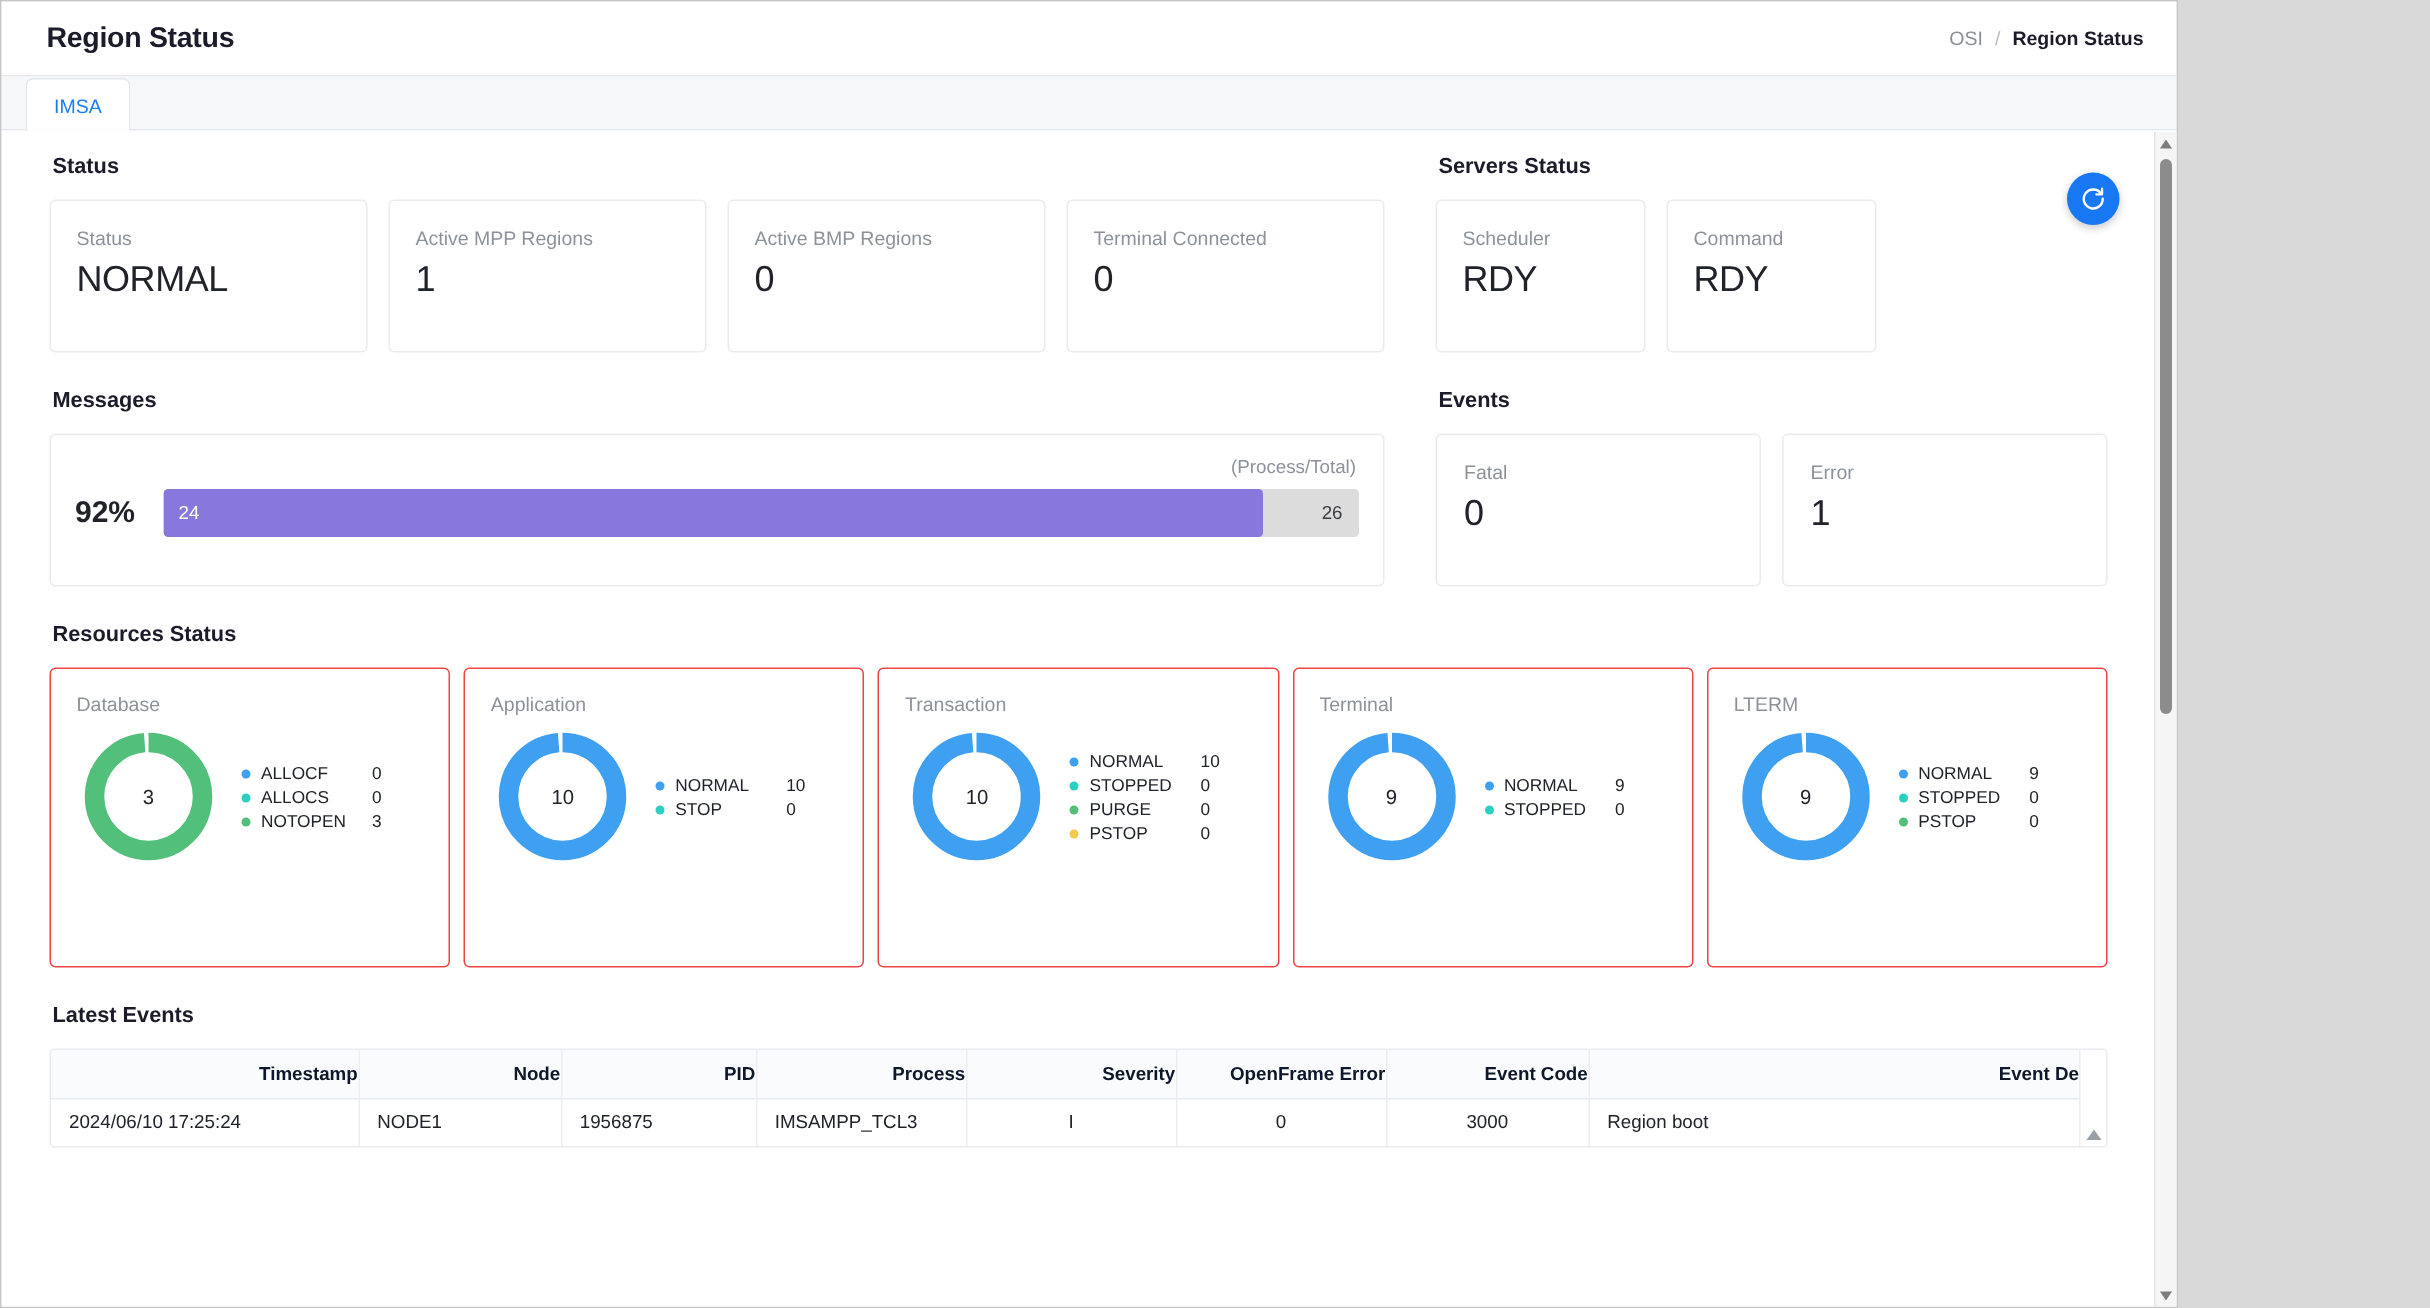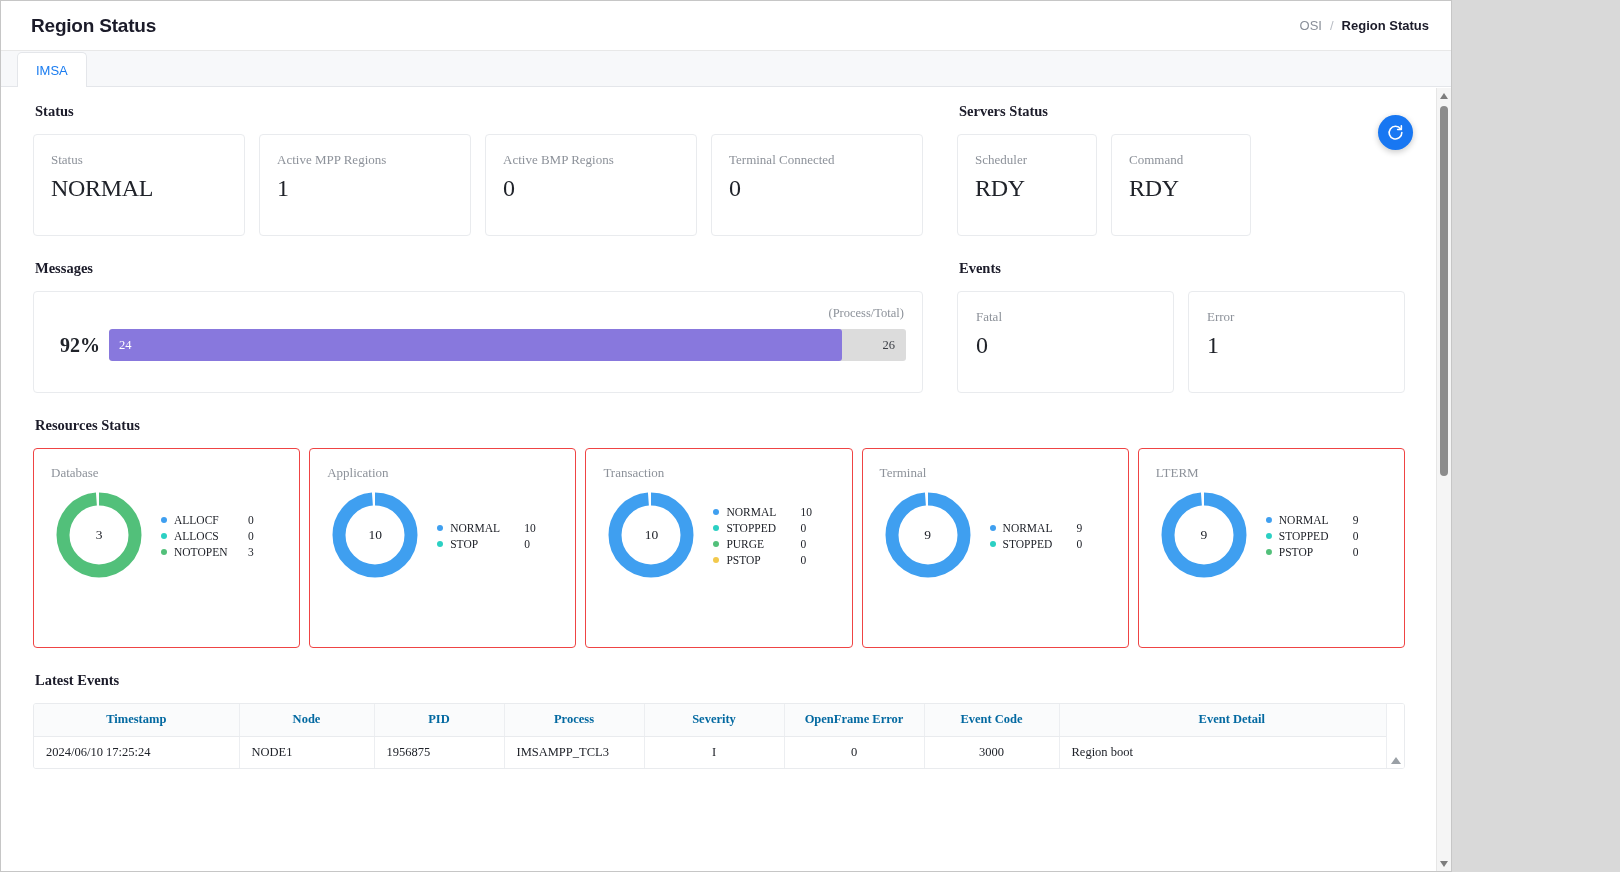"Status" .inner { font-family: Liberation Serif, serif -> none }
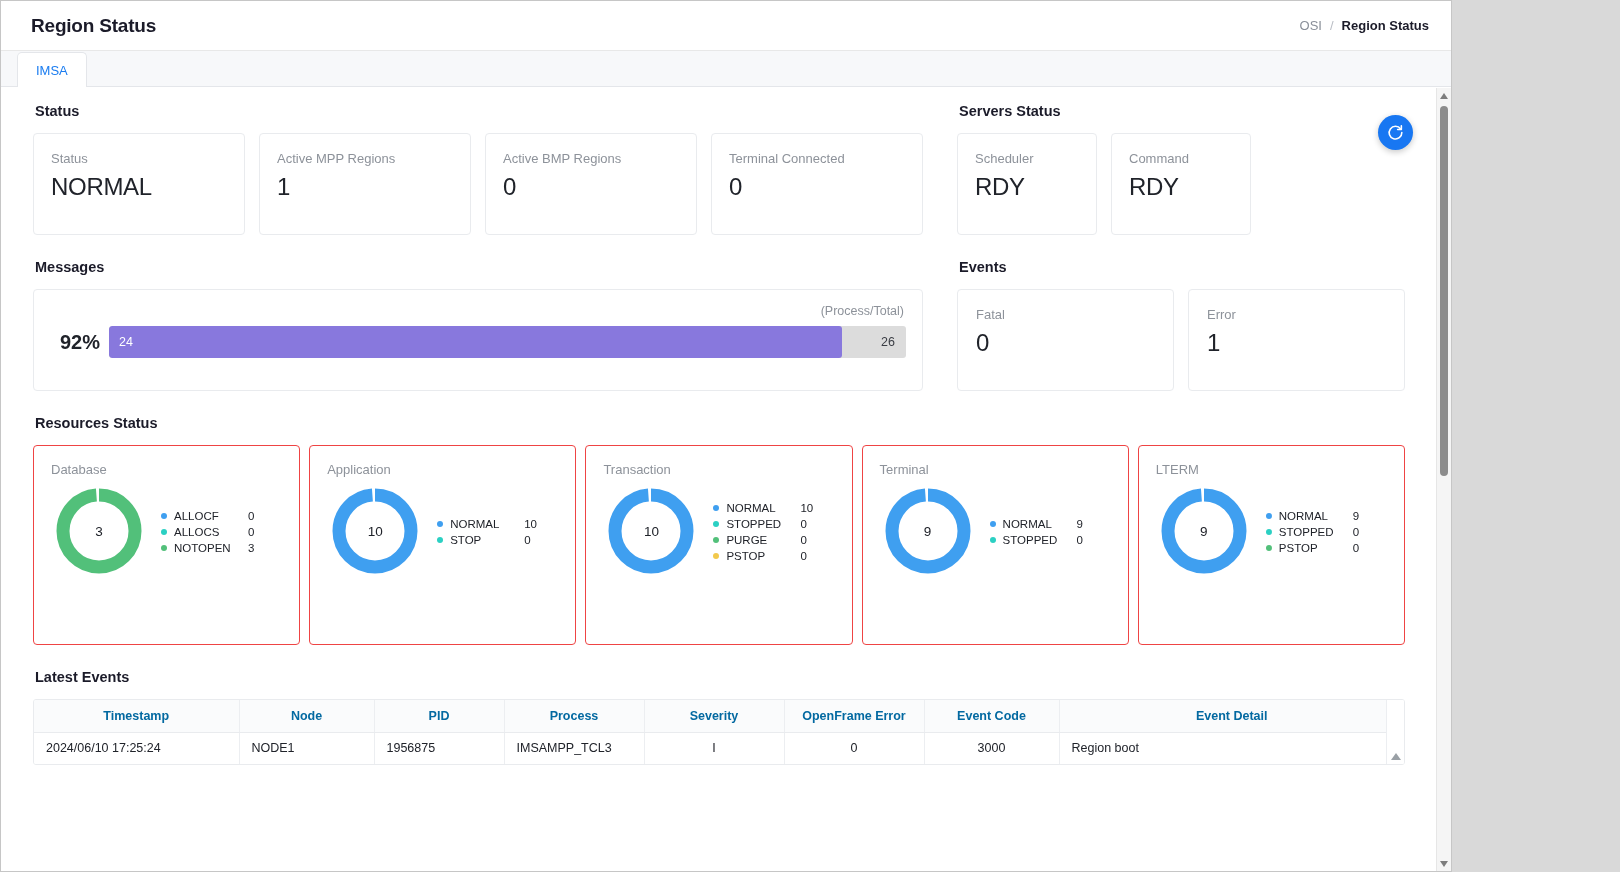"92%" .msg-pct { text-align: right -> left }
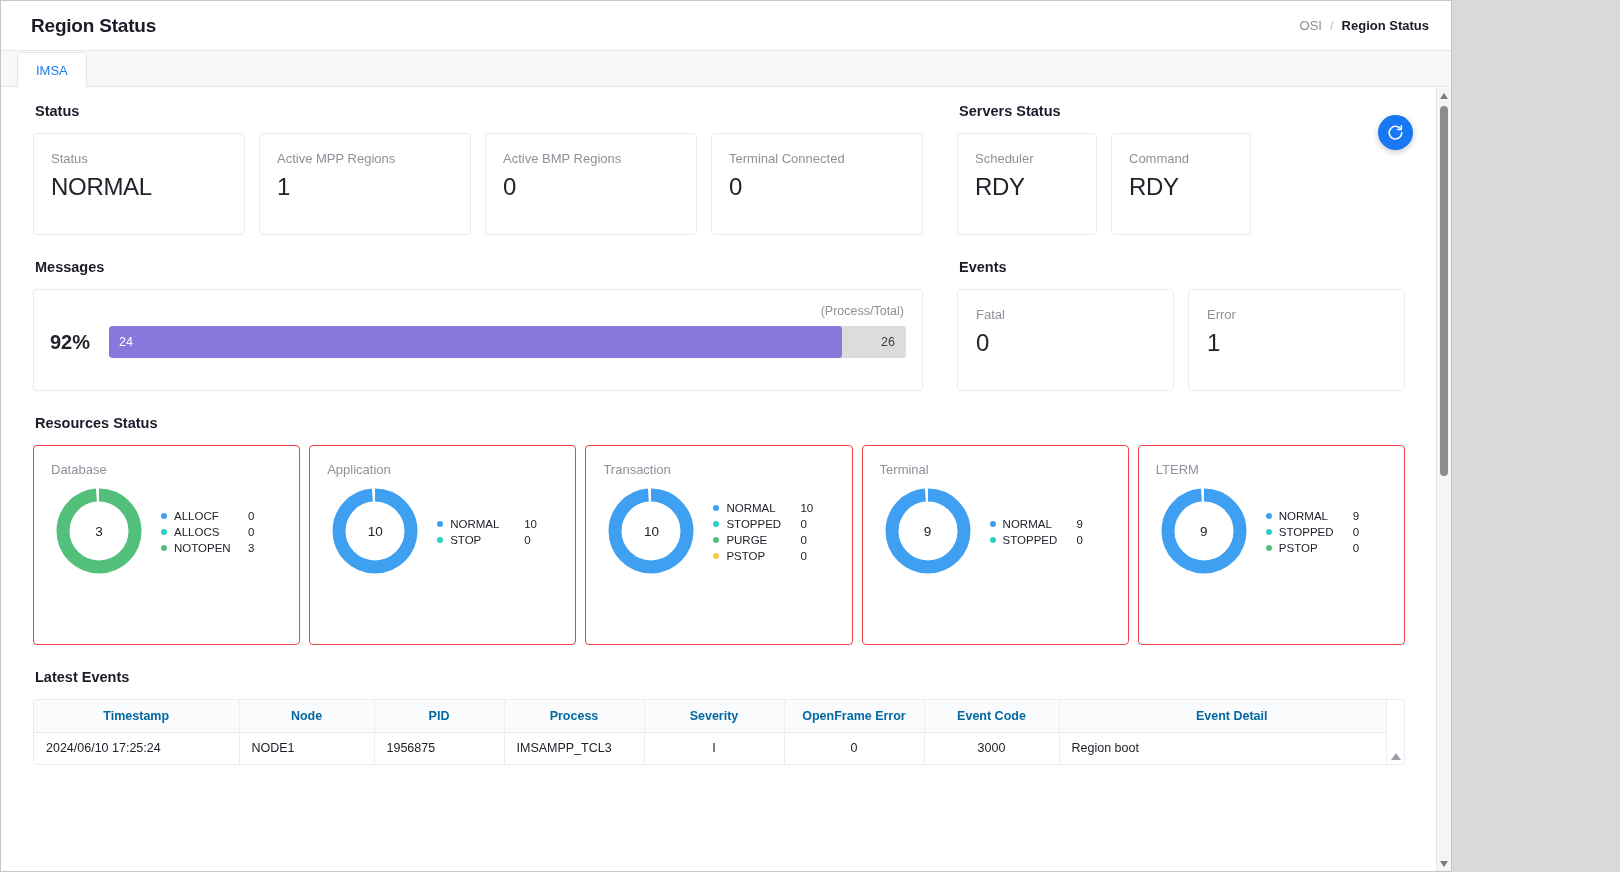"Timestamp" thead th { color: #0369a1 -> #0f172a; text-align: center -> right }
